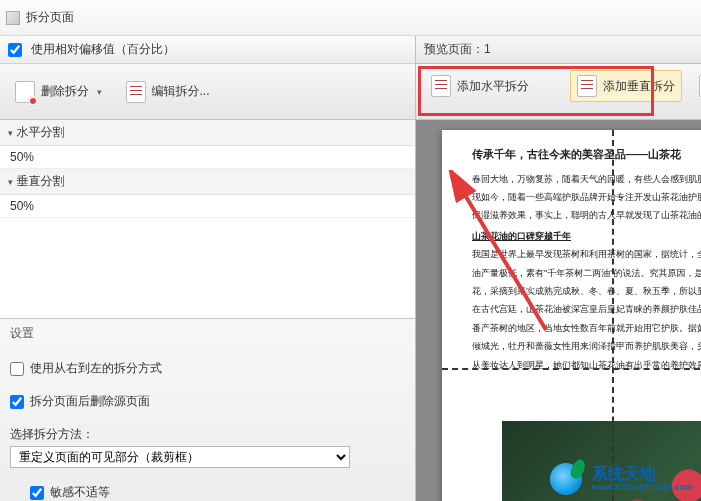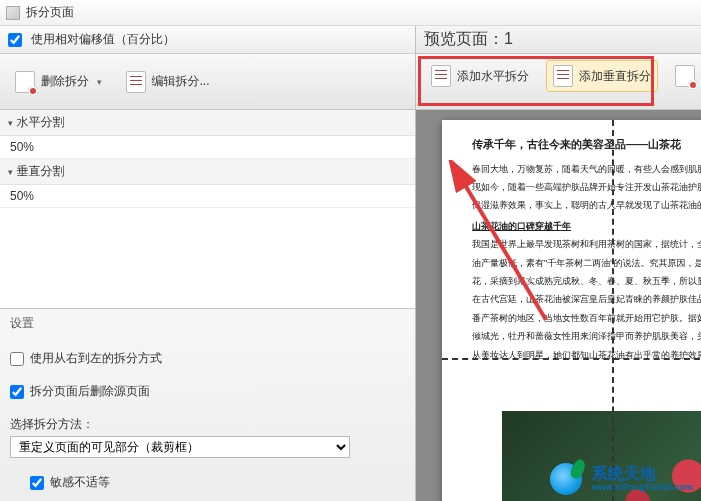"拆分页面" .titlebar { height: 26px -> 36px }
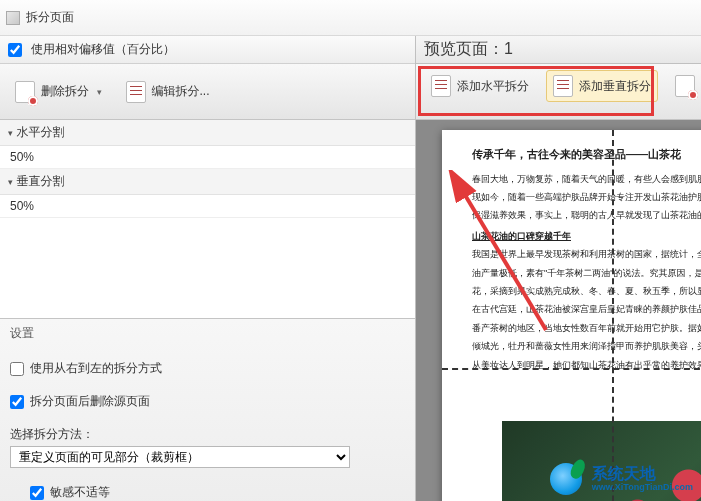"预览页面：1" .preview-head { font-size: 16px -> 12px }
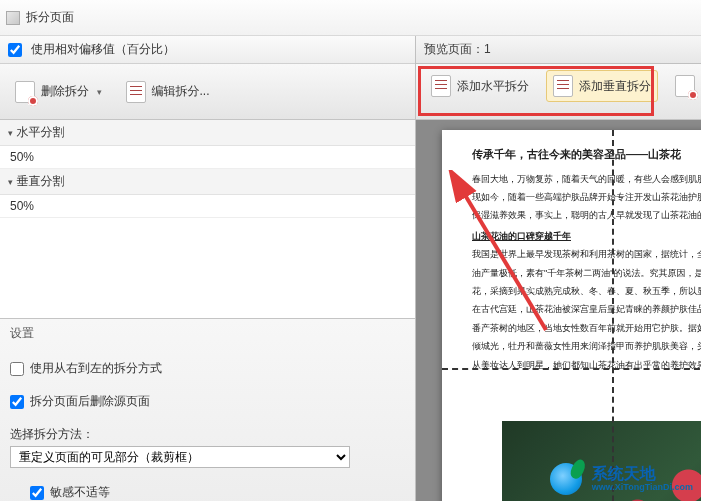"添加垂直拆分" .preview-toolbar .toolbtn.addv { margin-left: none -> 24px }
